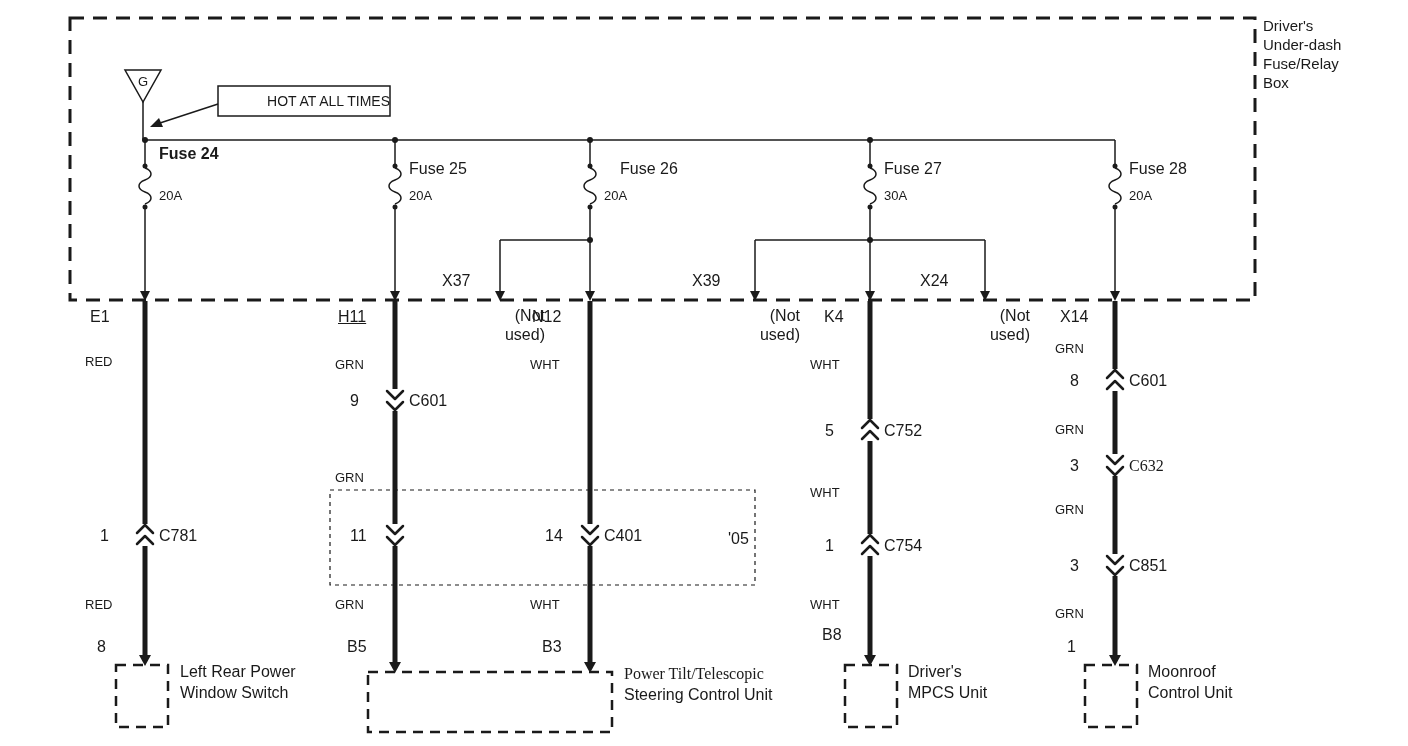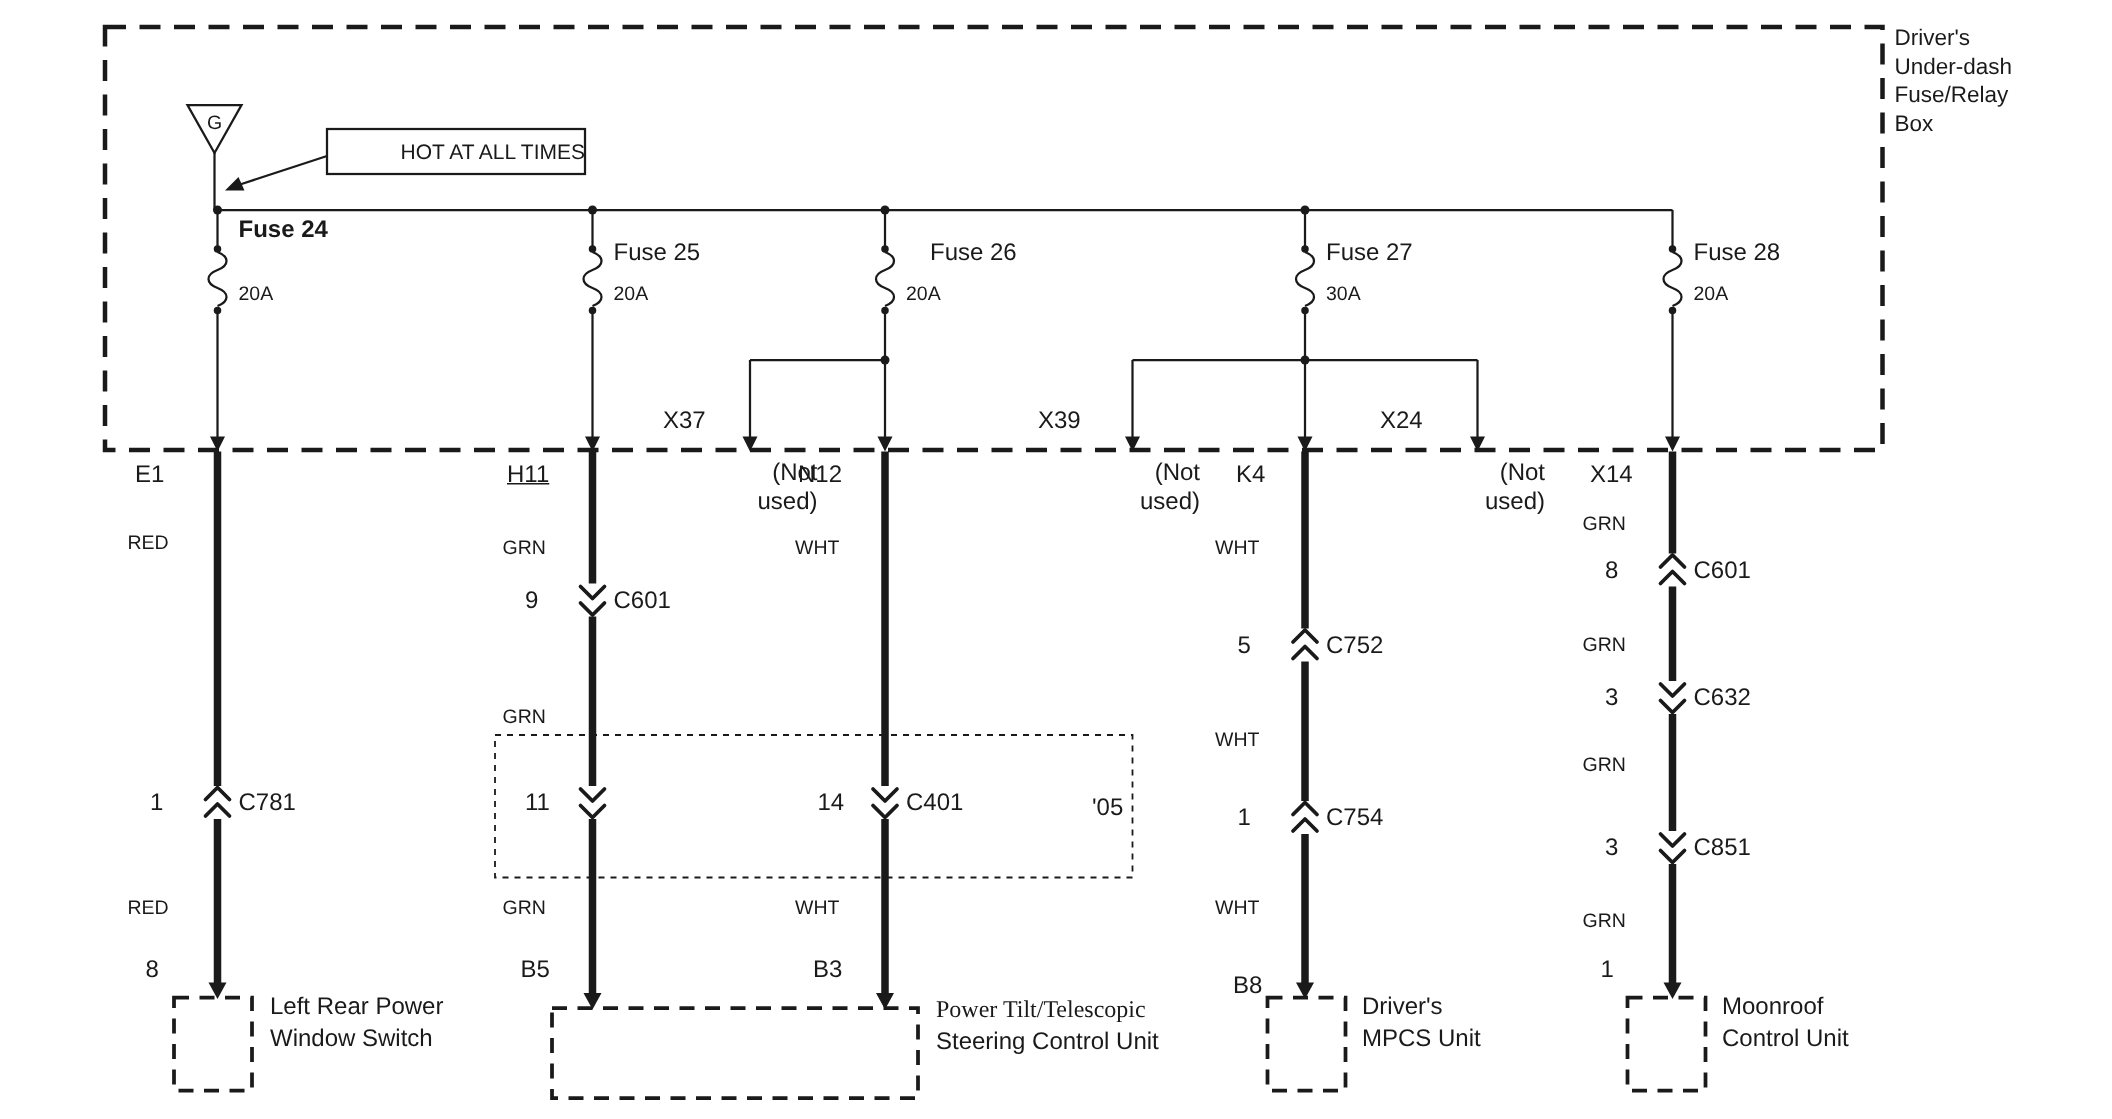"C632" span.t { font-family: none -> Liberation Serif, serif }
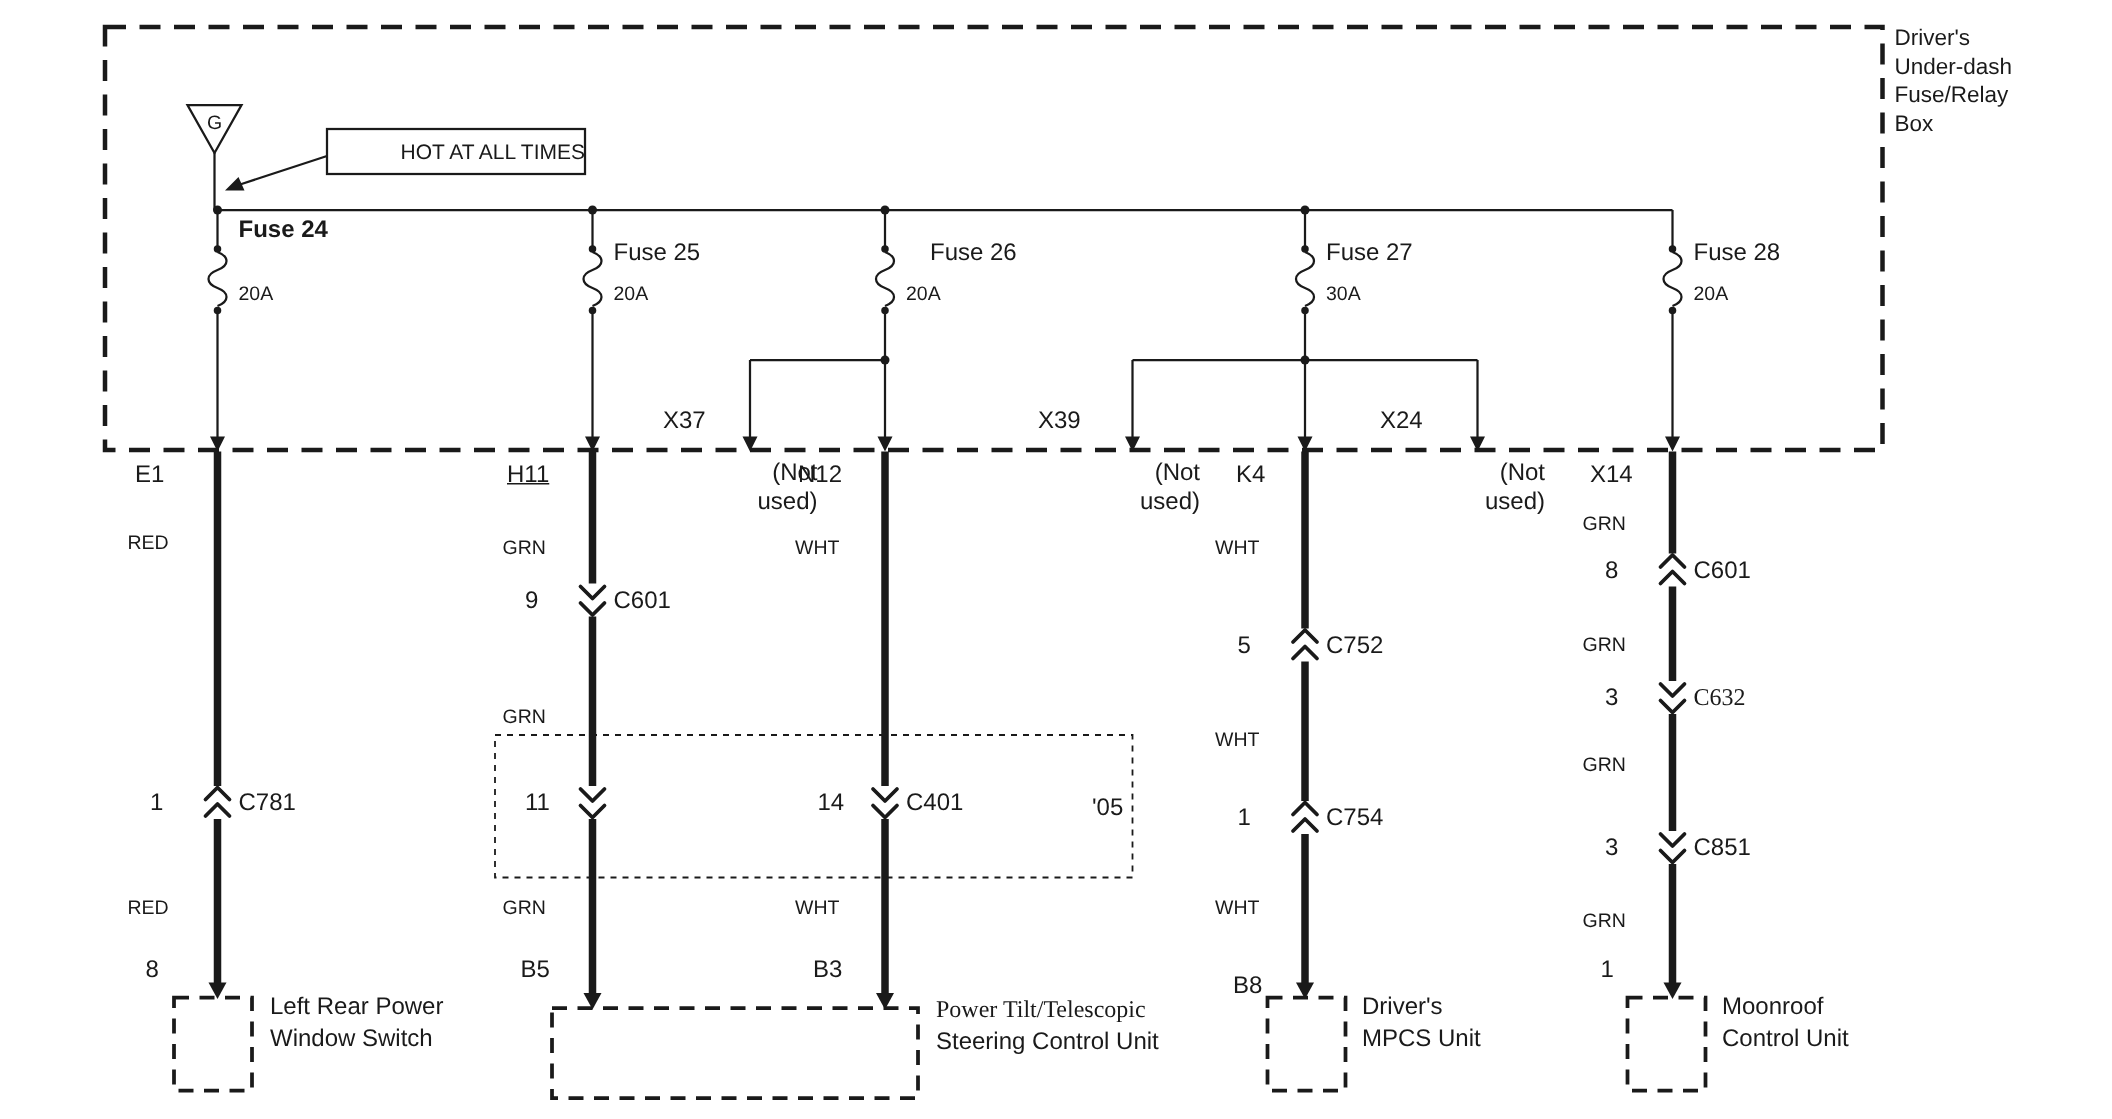"B8" span.t { top: 648px -> 625px }
